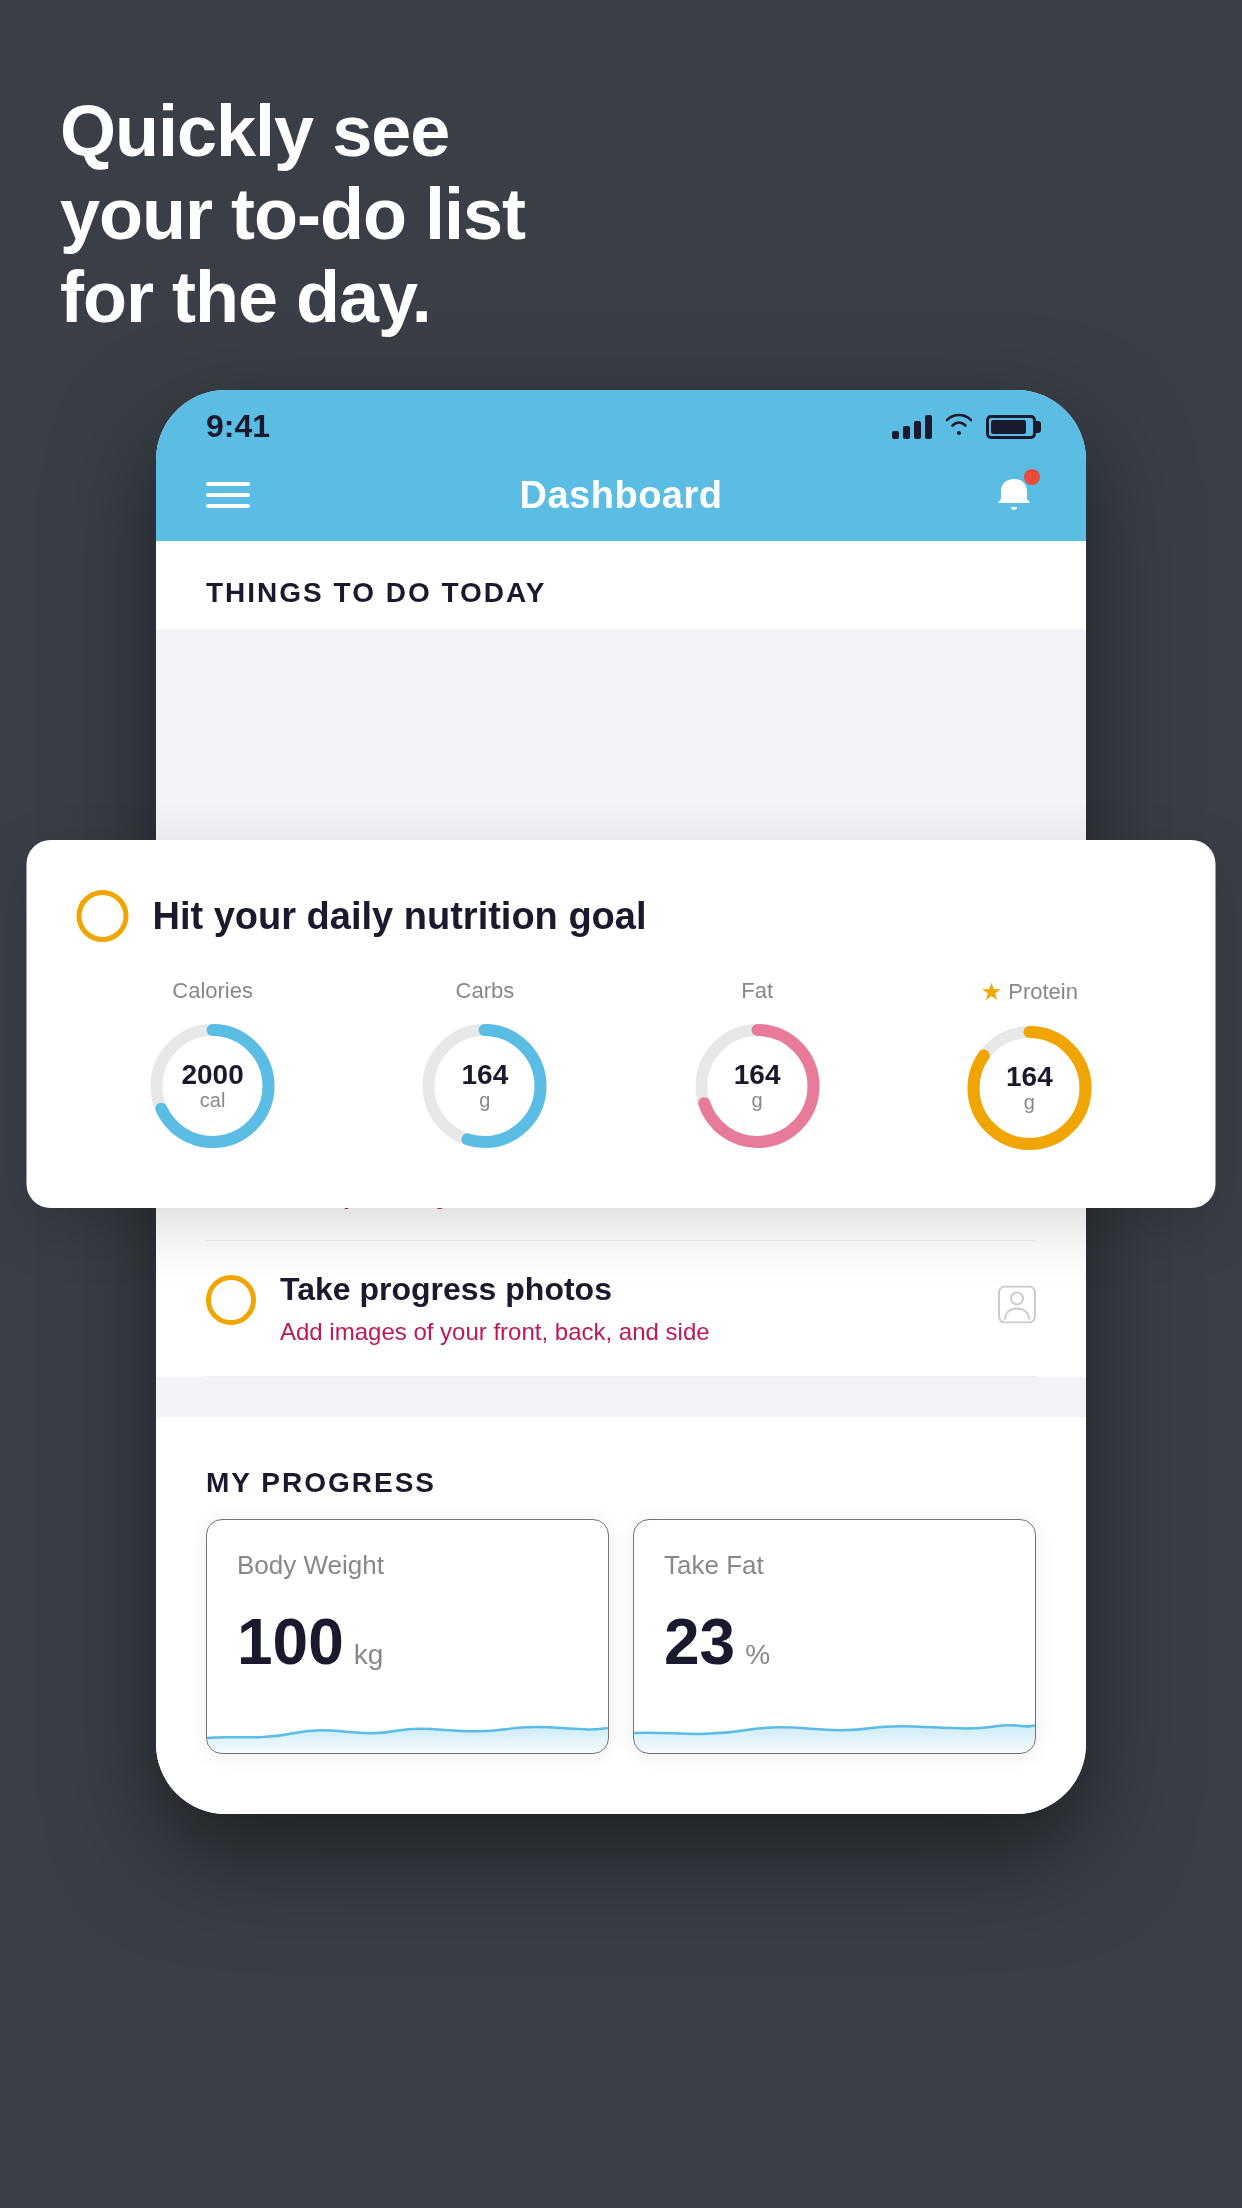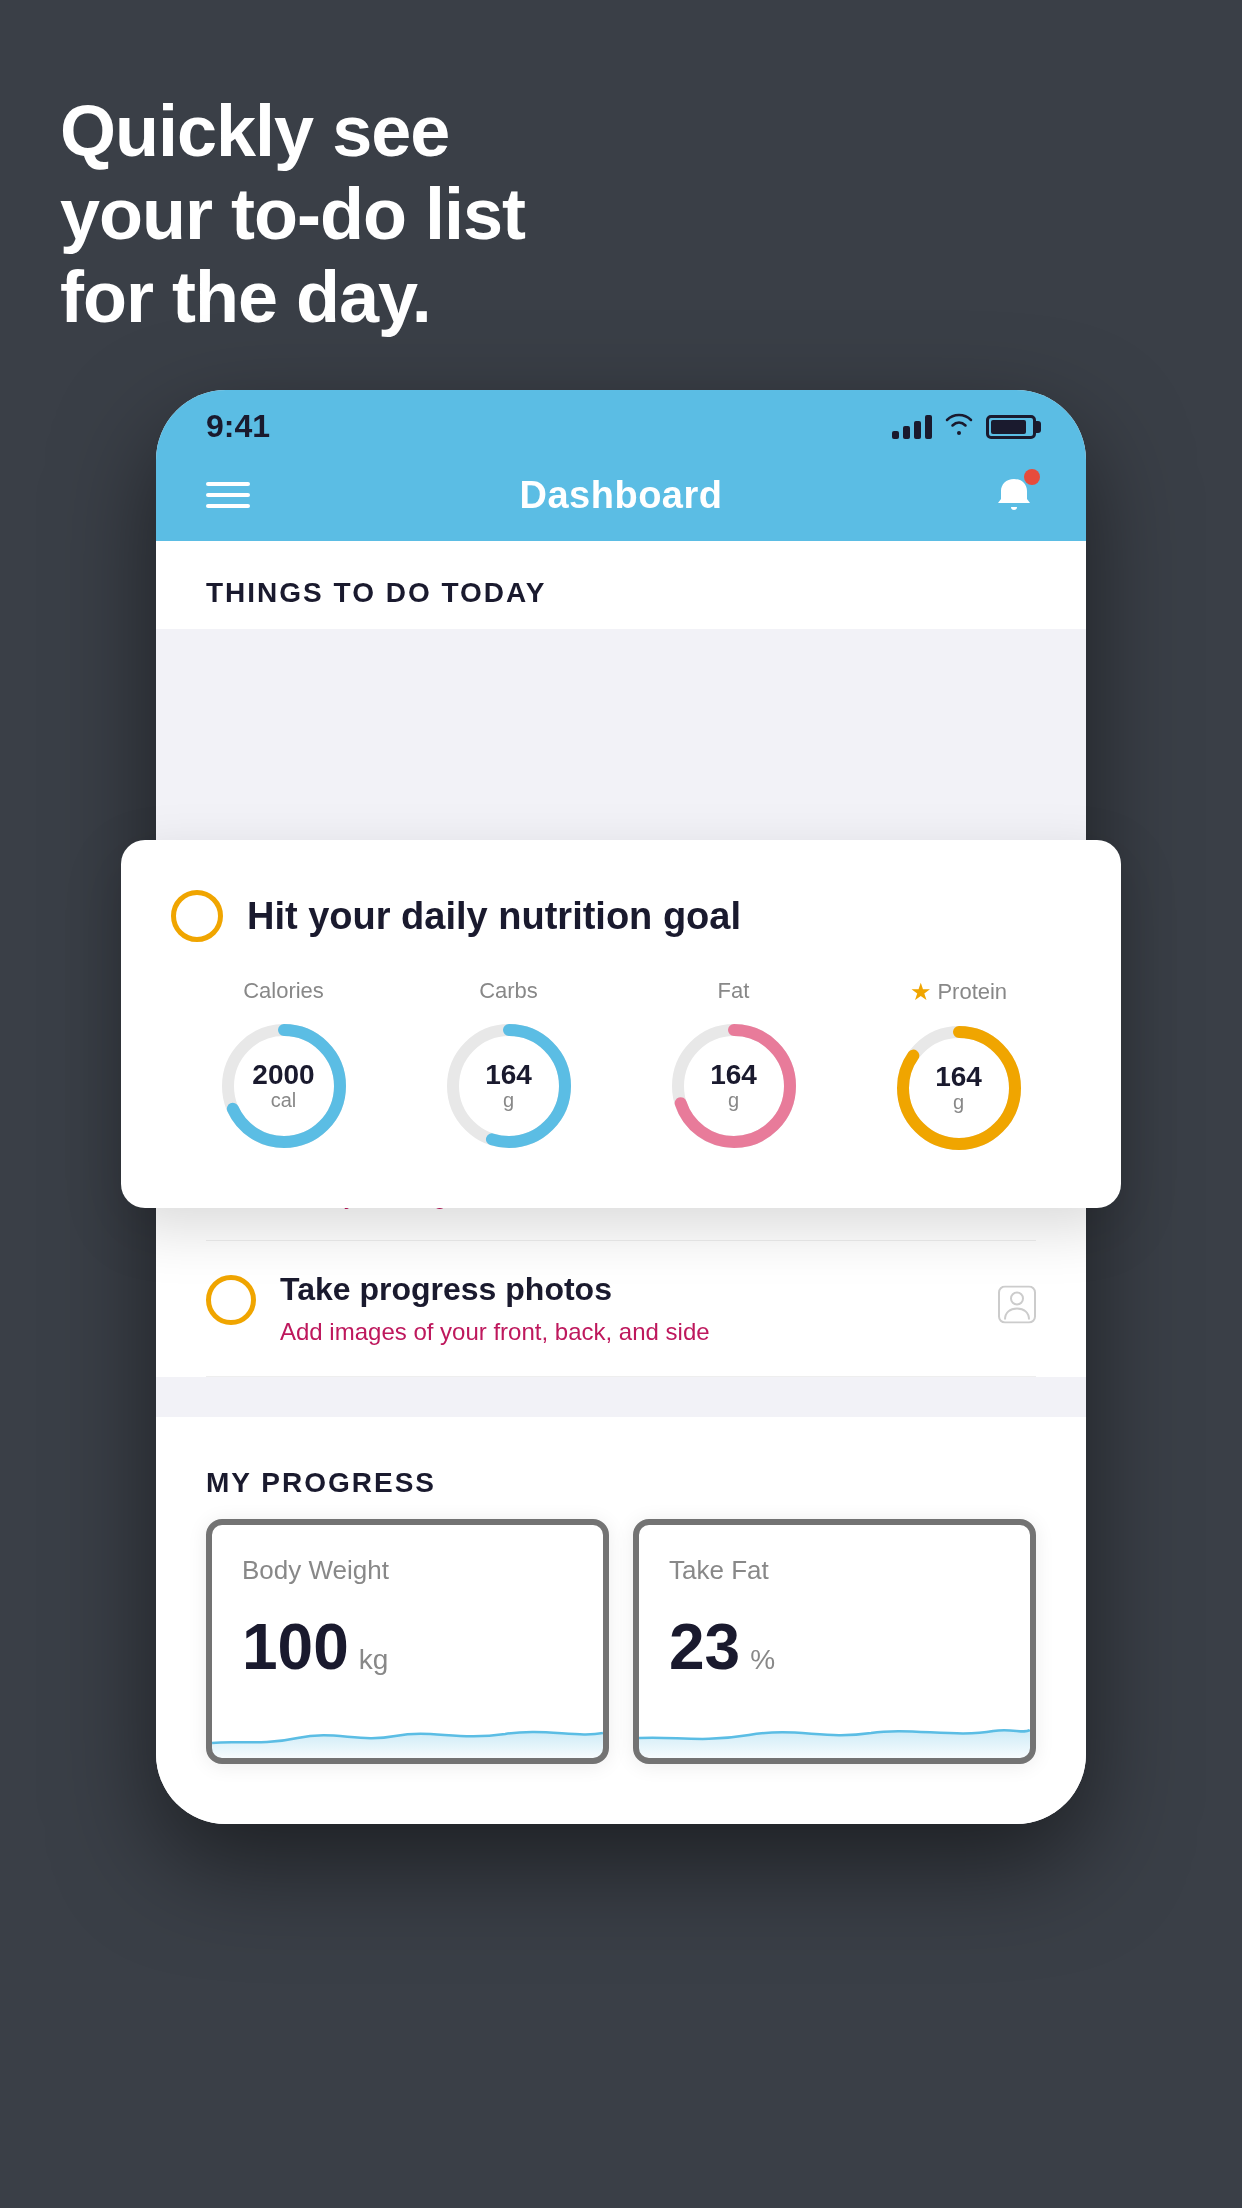"Hit your daily nutrition goal" .highlight-card { width: 1000px -> 1189px }
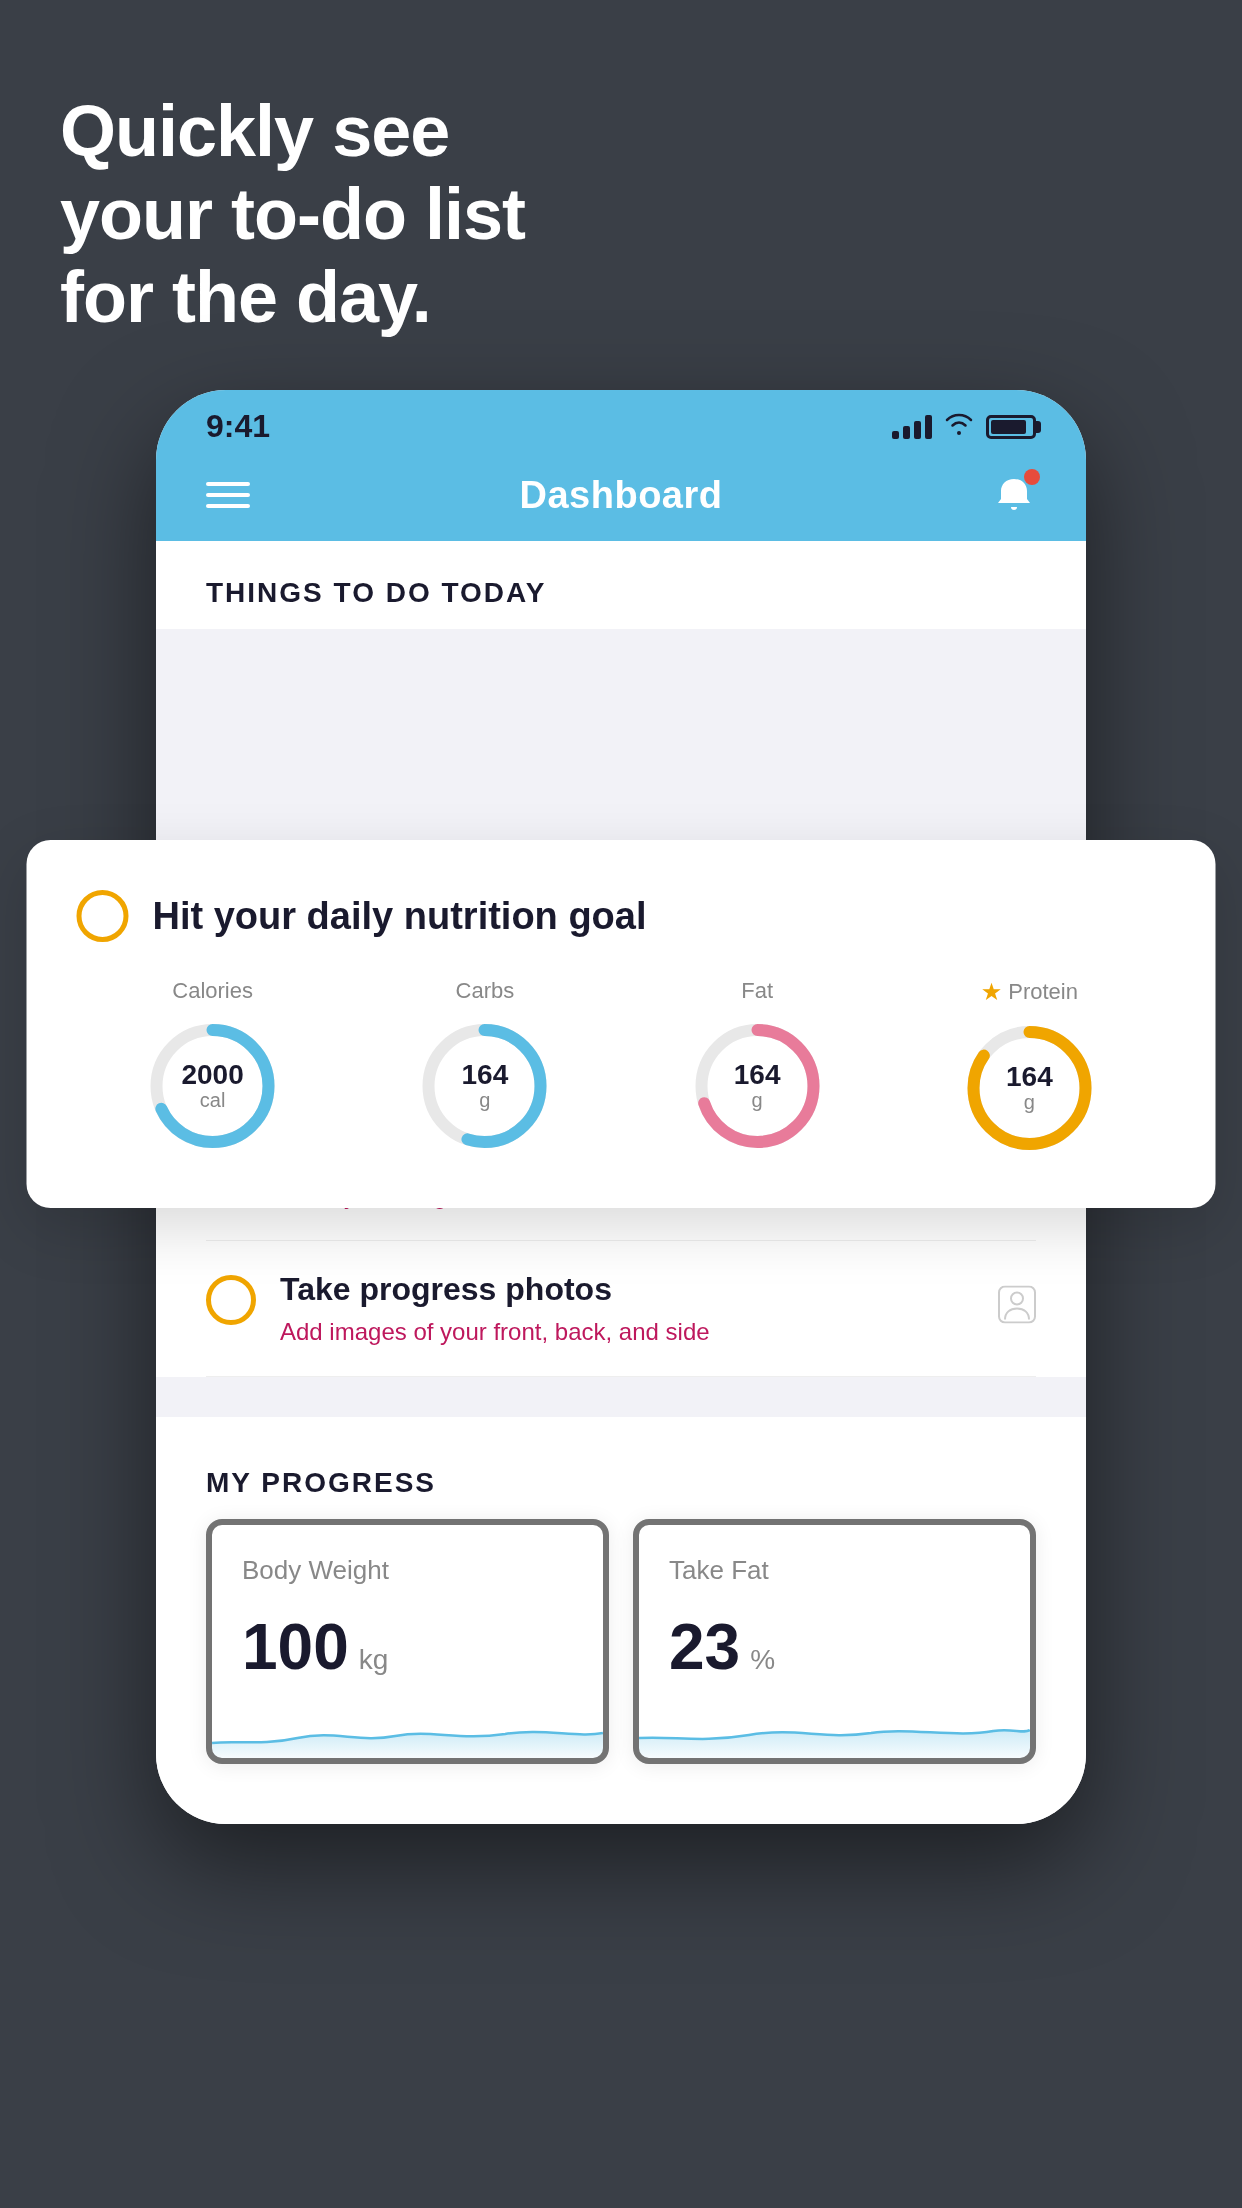"Body Weight" .progress-card { border: 6px solid #737373 -> 1px solid #737373 }
